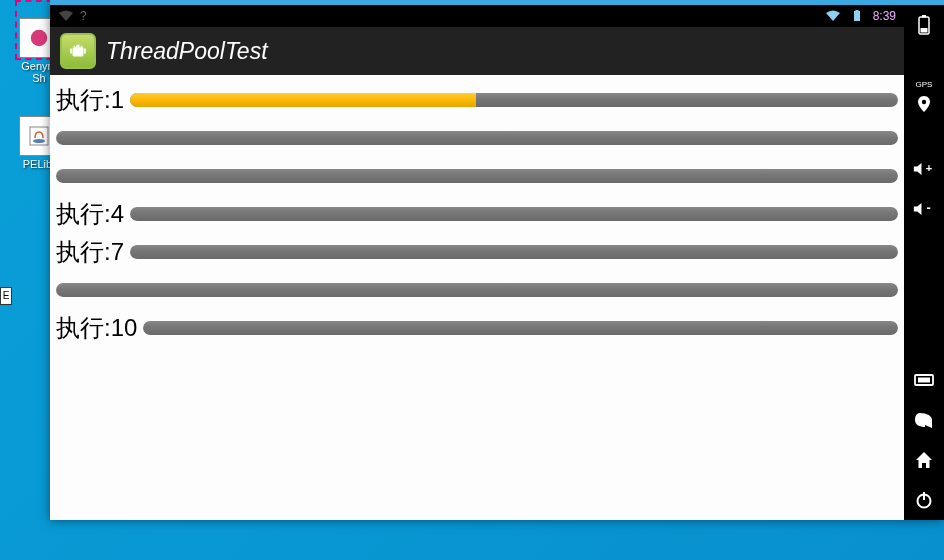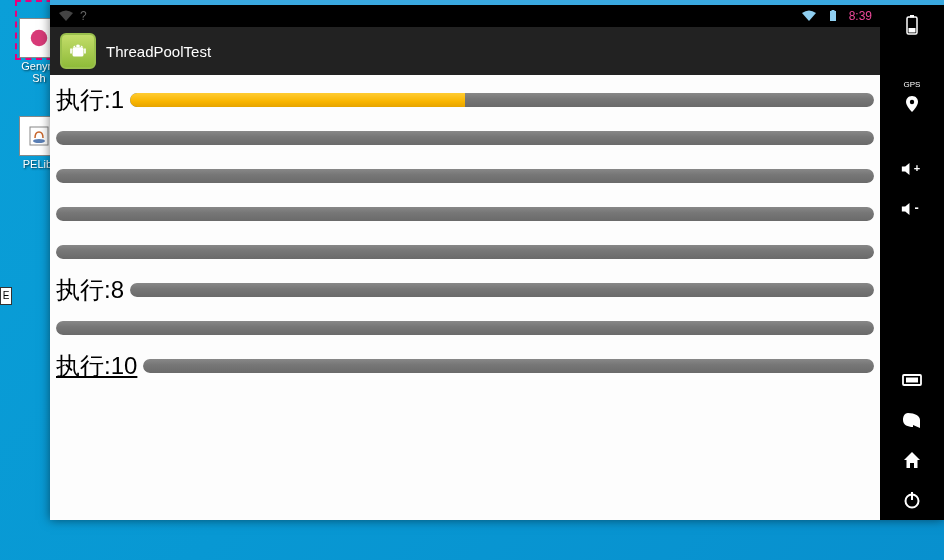"8:39" .status-right { color: #ec4899 -> #f0abfc }
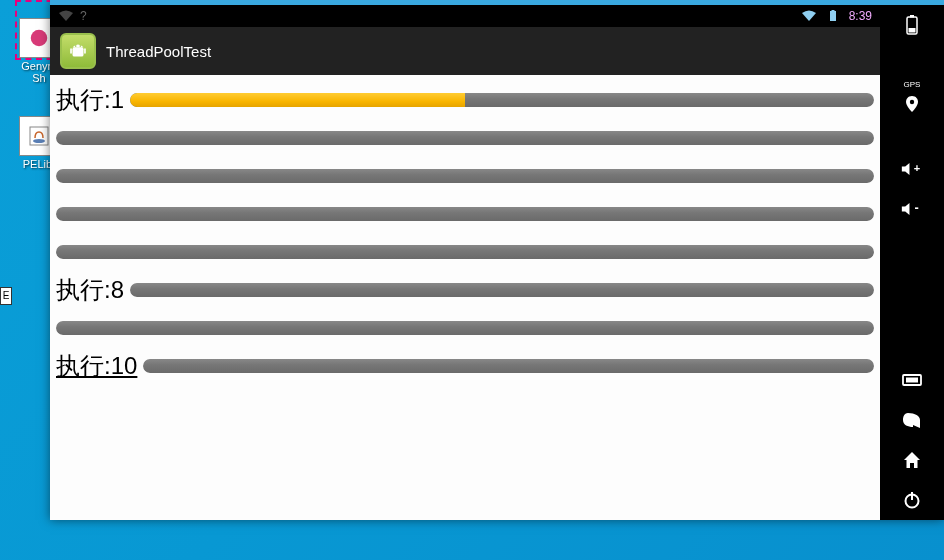"ThreadPoolTest" .app-title { font-size: 15px -> 23px; font-style: none -> italic }
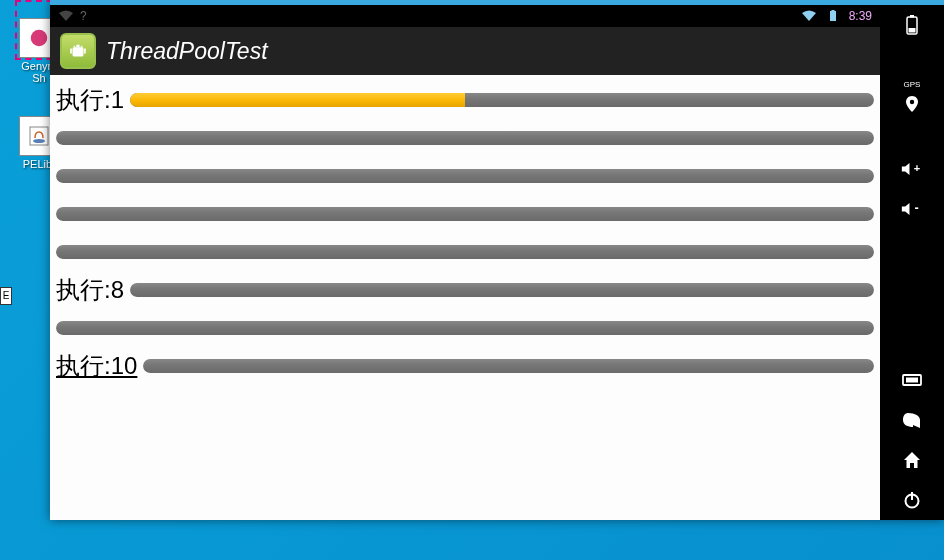"GPS" .side-toolbar { width: 64px -> 40px }
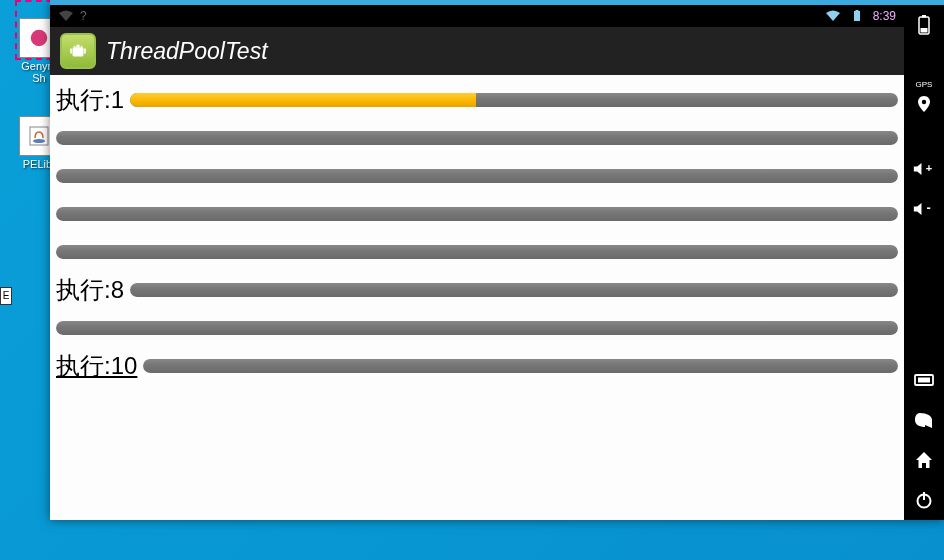"执行:4" div.row-label { html: none -> <div>执行:4</div> }
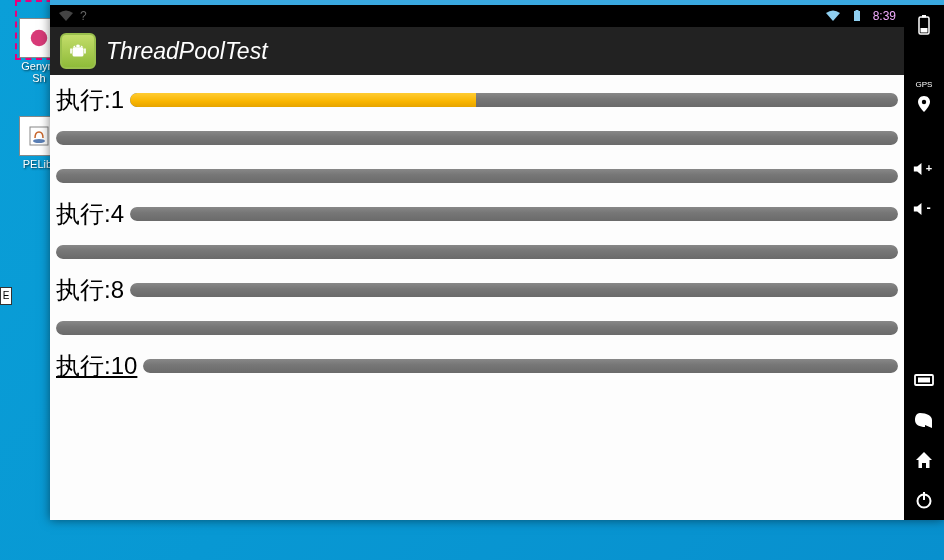"执行:7" div.row-label { html: none -> <div>执行:7</div> }
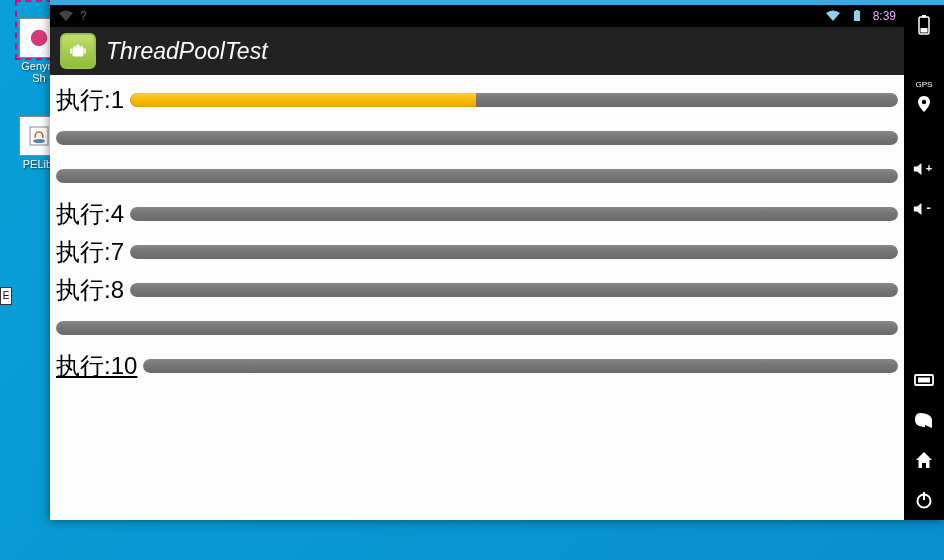"执行:8" div.row { html: <div> <div>执行:8</div> <div> <div></div> </div> </div> -> none }
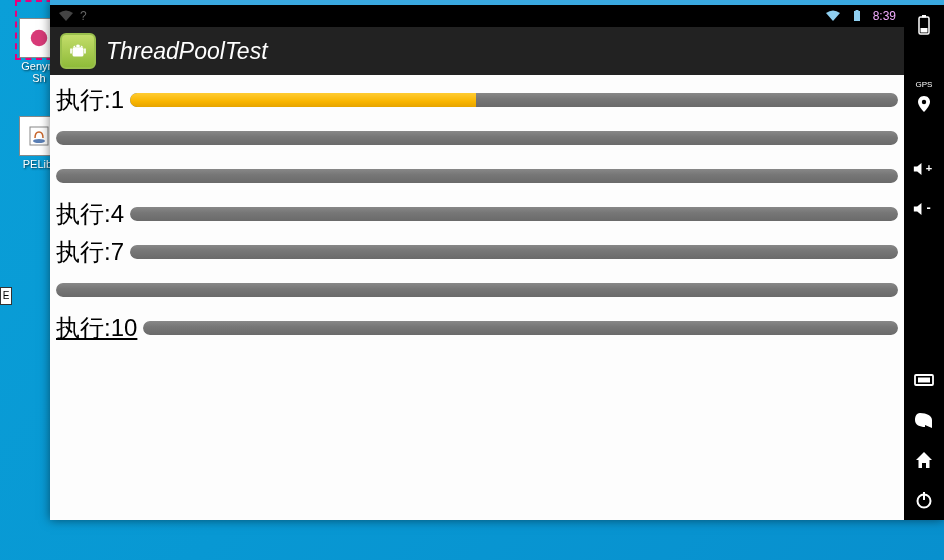"执行:10" .row-label.wide { text-decoration: underline -> none }
